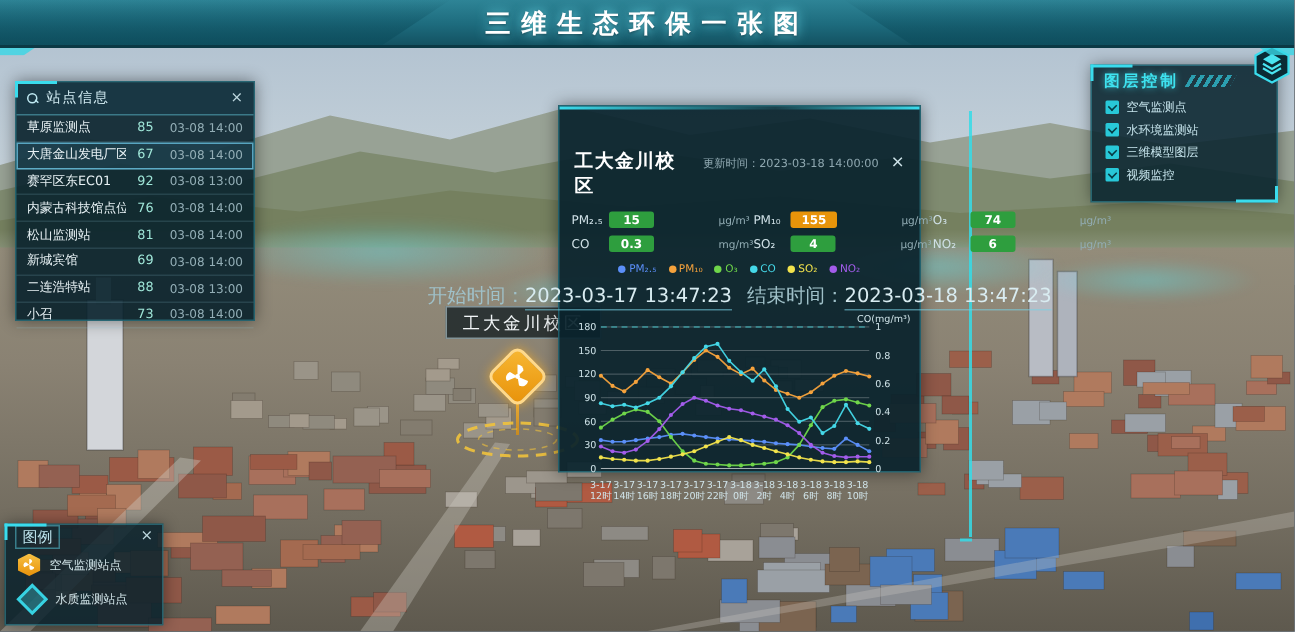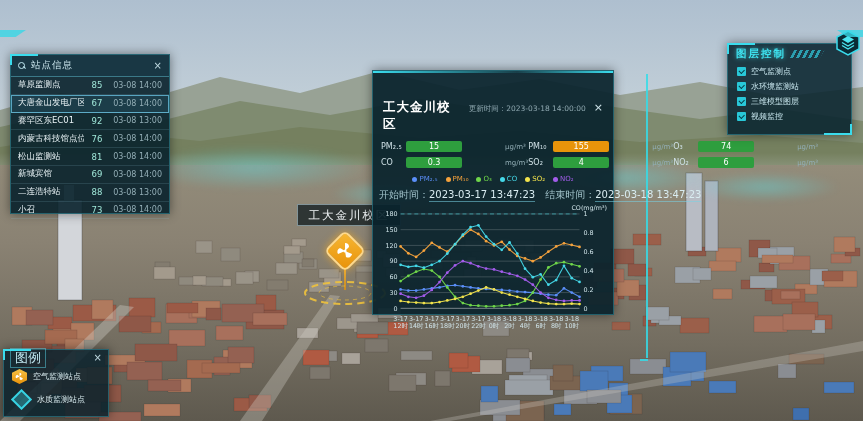"三维生态环保一张图" header.topbar { html: none -> <header> <div></div> <div></div> <div>三维生态环保一张图</div> </header> }
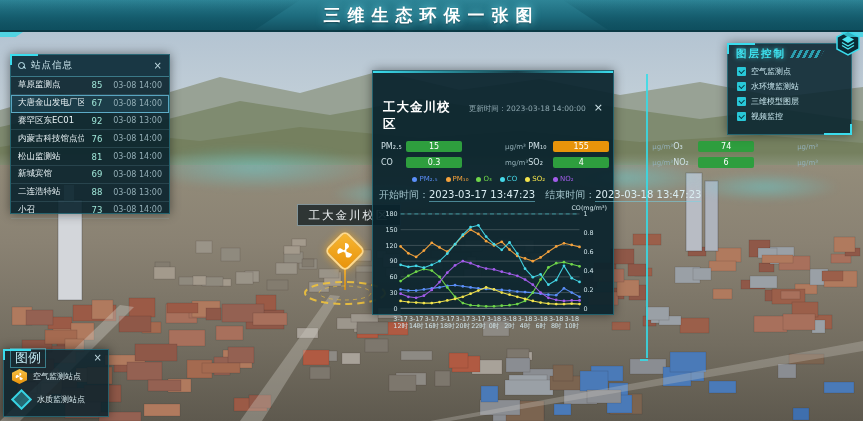"15" .pol-badge { font-weight: normal -> bold; padding: 1px 20px -> 1px 7px }
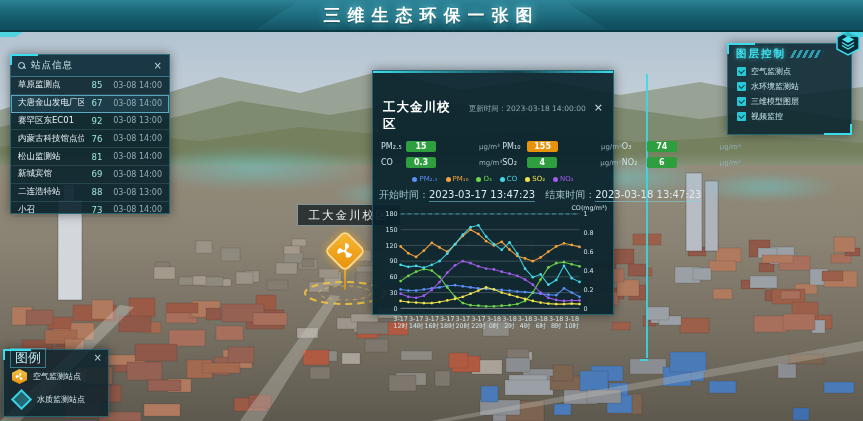"开始时间：2023-03-17 13:47:23" .time-row { font-size: 10px -> 13px; justify-content: none -> center }
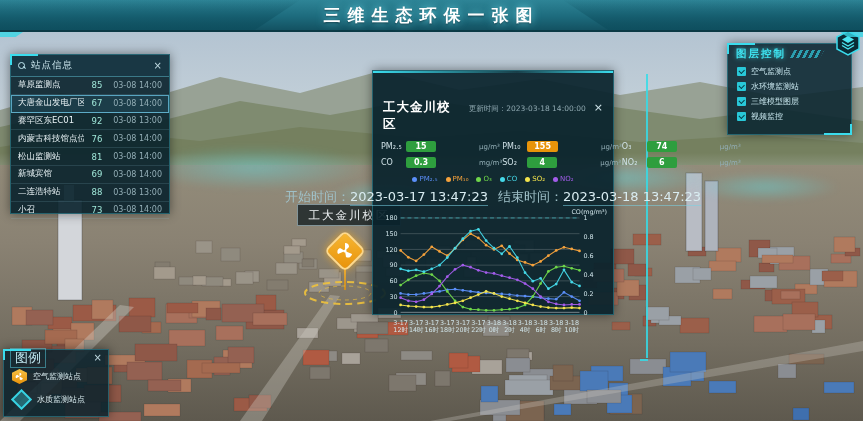"图例" .lg-title { font-size: 13px -> 10px }
